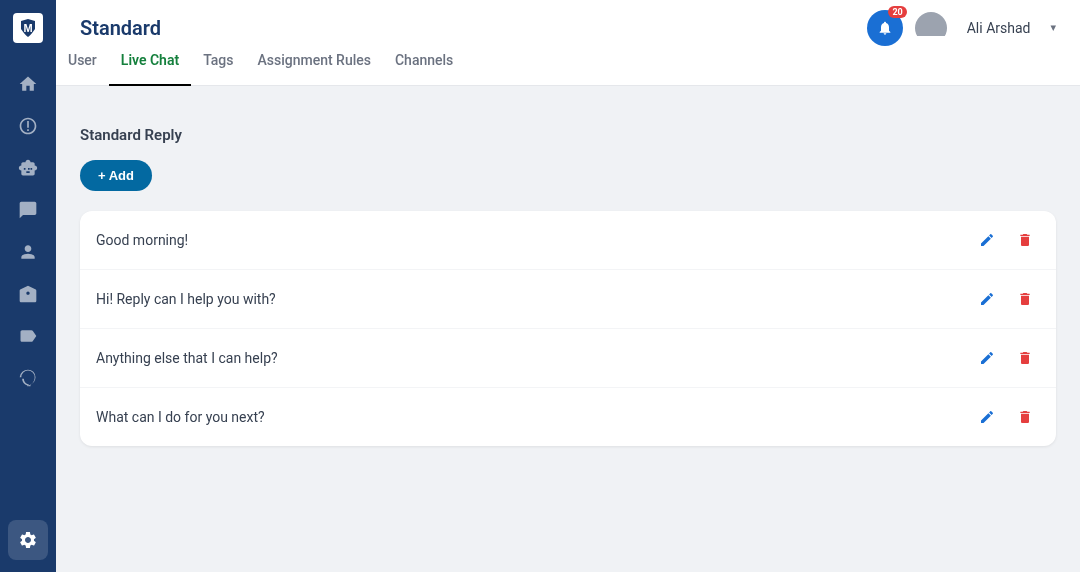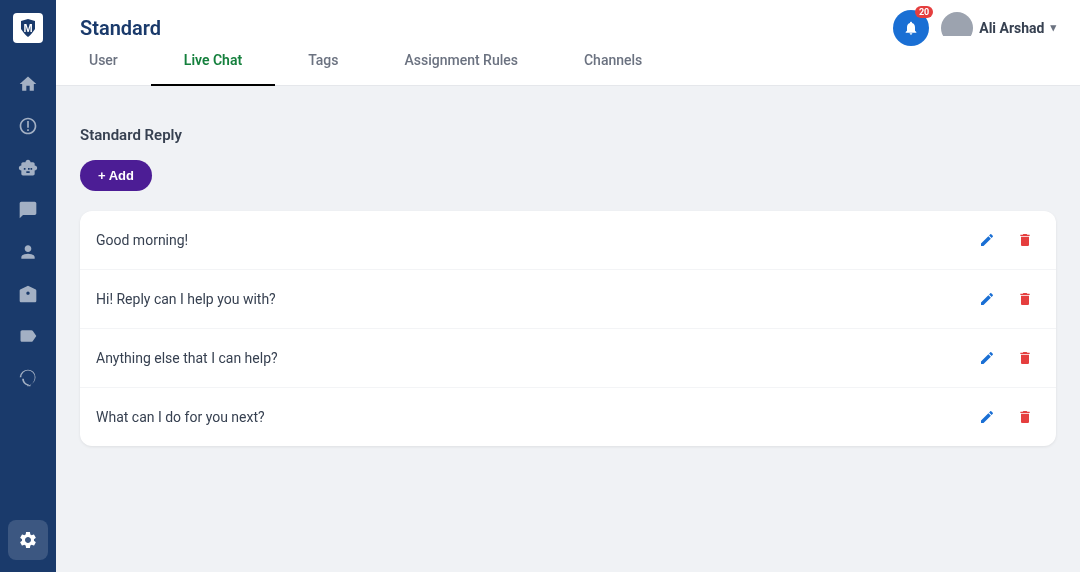"Ali Arshad" .user-menu { font-weight: 700 -> 400; gap: 6px -> 20px }
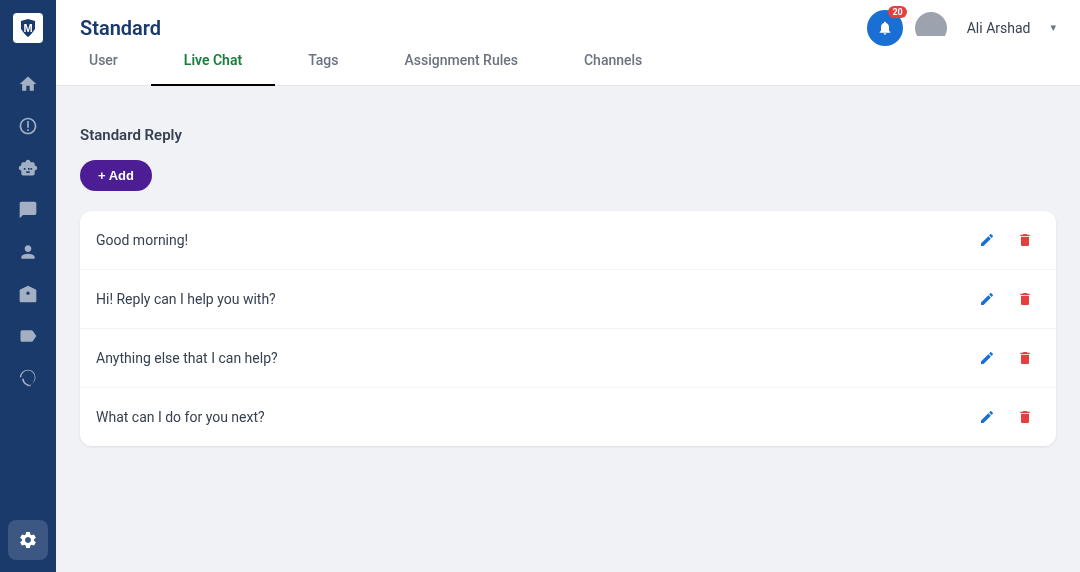"User" .tab { padding: 16px 33px -> 16px 12px }
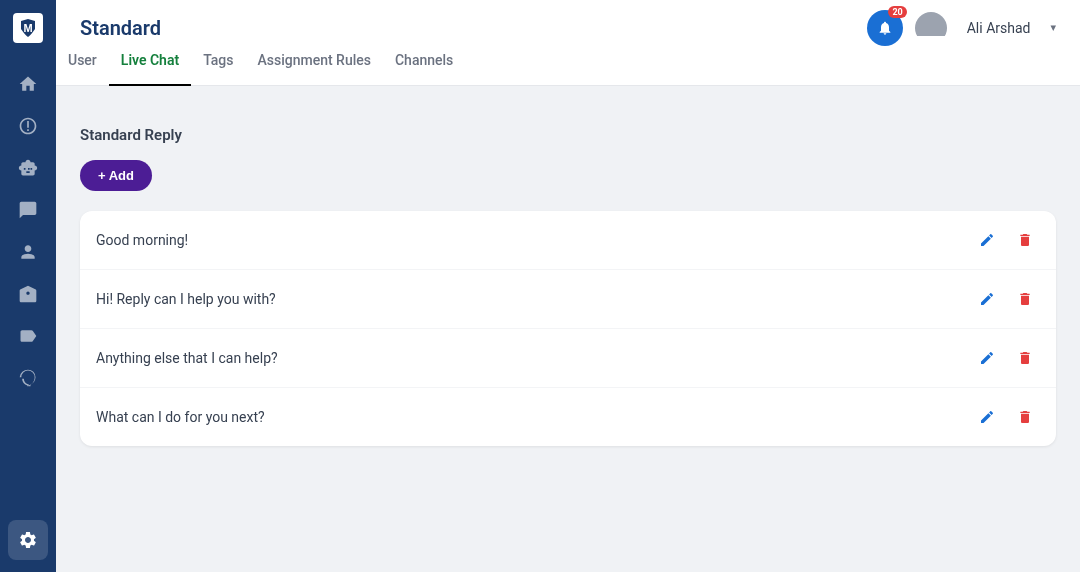"+ Add" .add-btn { background: #4c1d95 -> #0369a1 }
